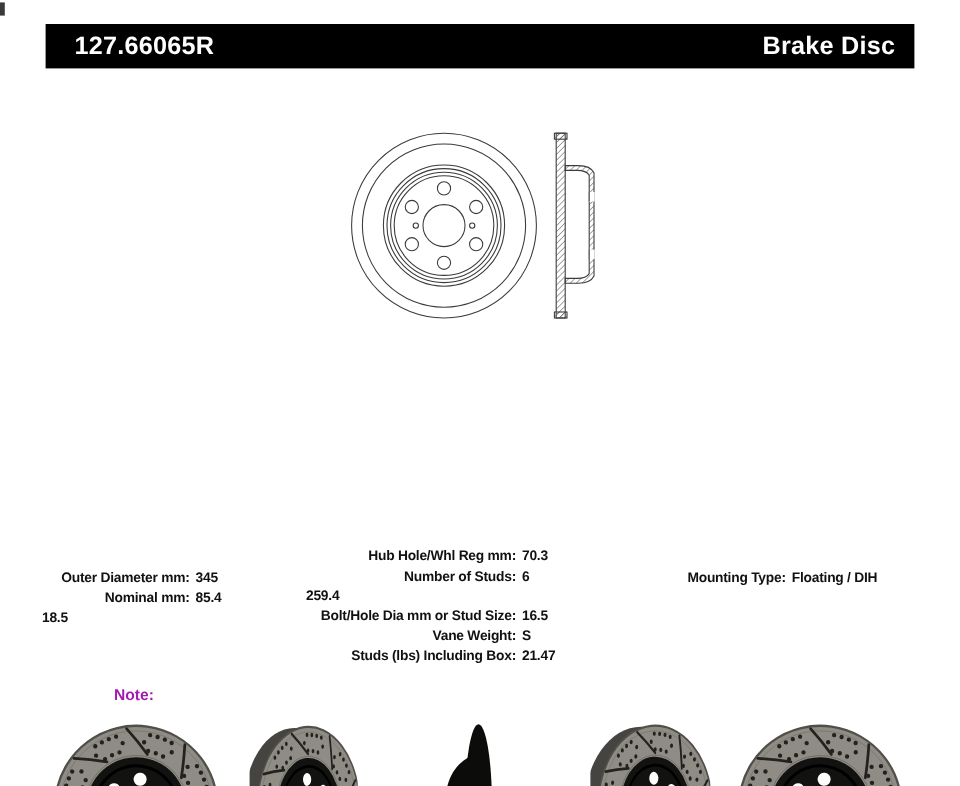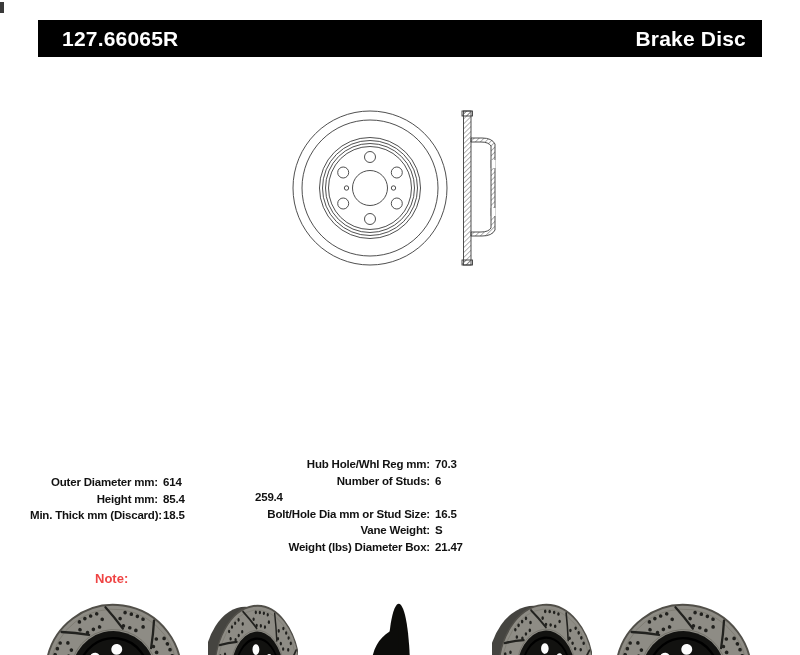"614" span.val { text: 614 -> 345 }
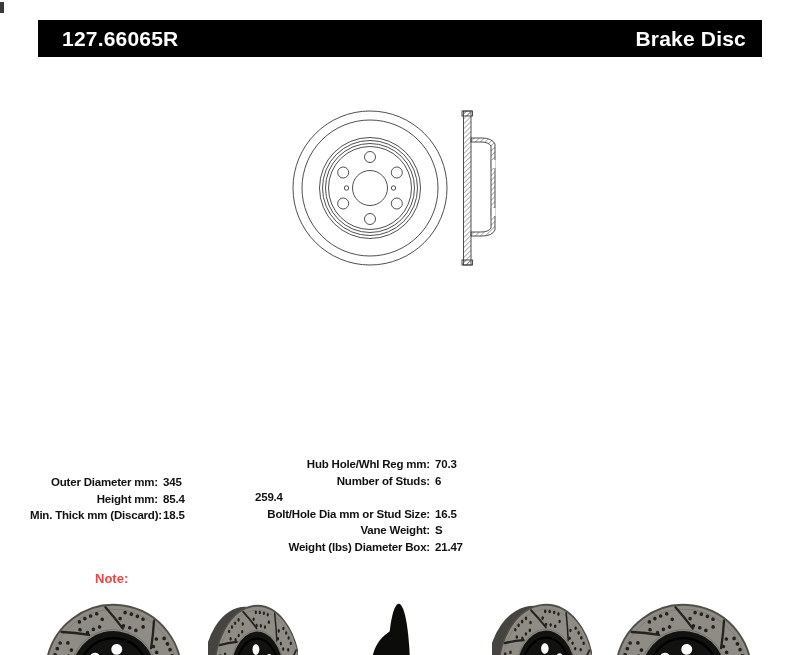"Mounting Type:" div.specs { html: none -> <div> <div> <span>Mounting Type:</span> <span>Floating / DIH</span> </div> </div> }
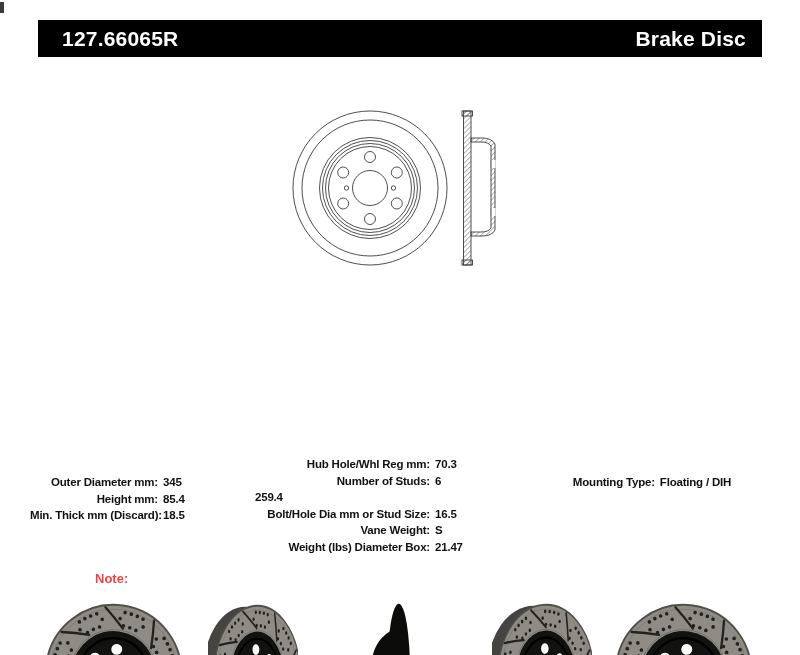"Height mm:" span.lbl { text: Height -> Nominal }
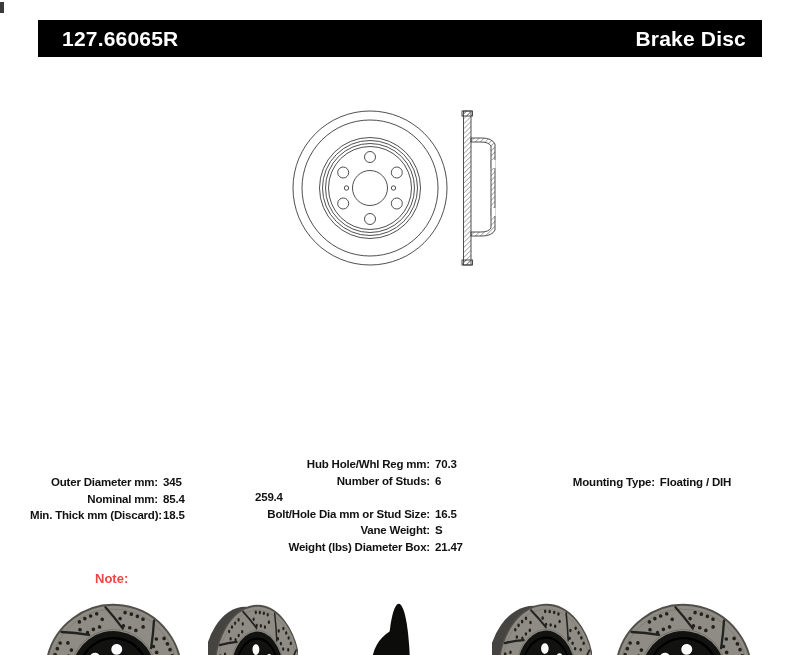"Min. Thick mm (Discard):" span.lbl { html: <span>Min. Thick mm (Discard):</span> -> none }
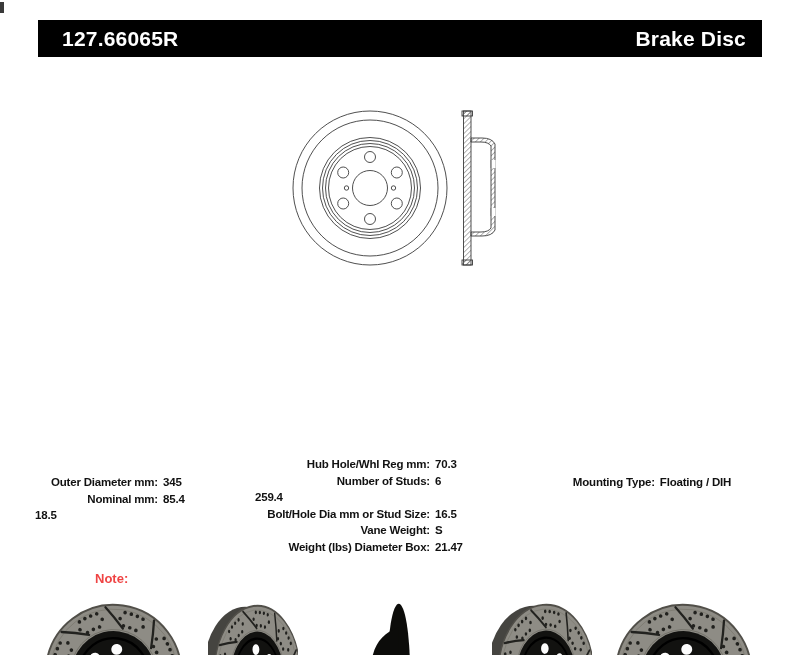"Weight (lbs) Diameter Box:" span.lbl { text: Weight (lbs) Diameter -> Studs (lbs) Including }
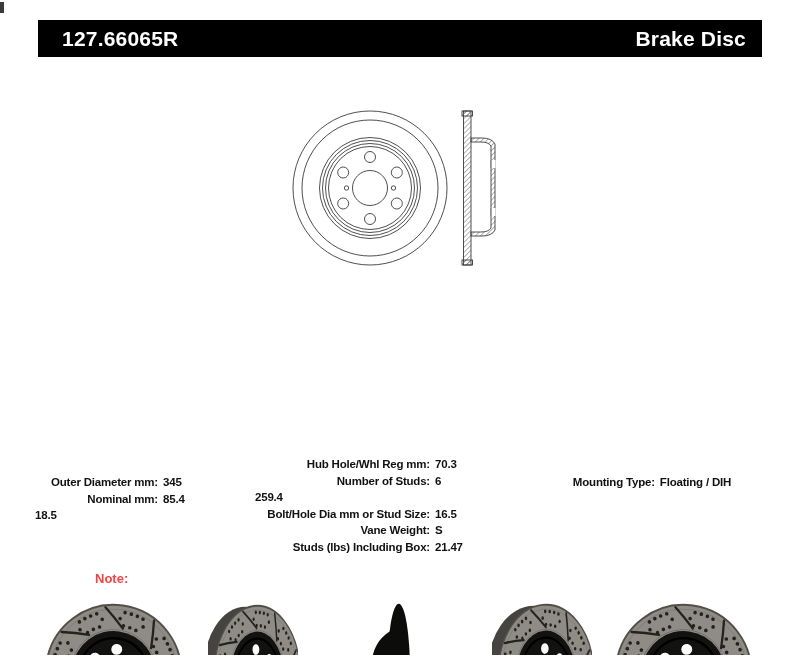"Note:" .note { color: #ef4444 -> #a21caf }
